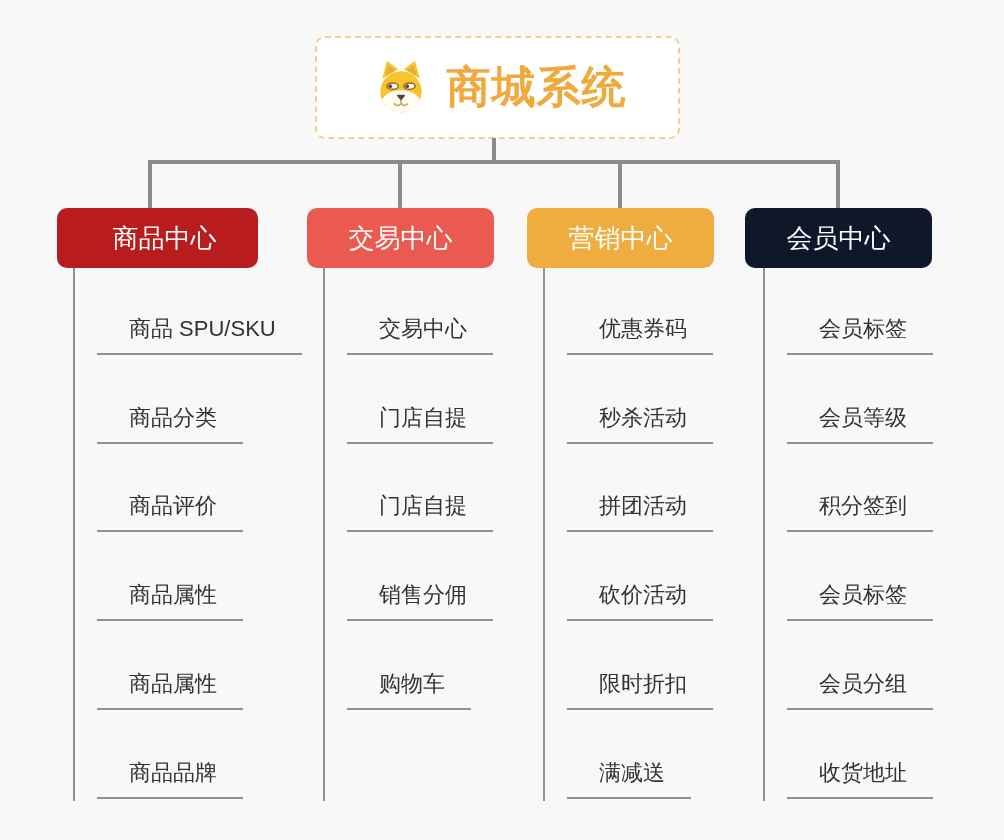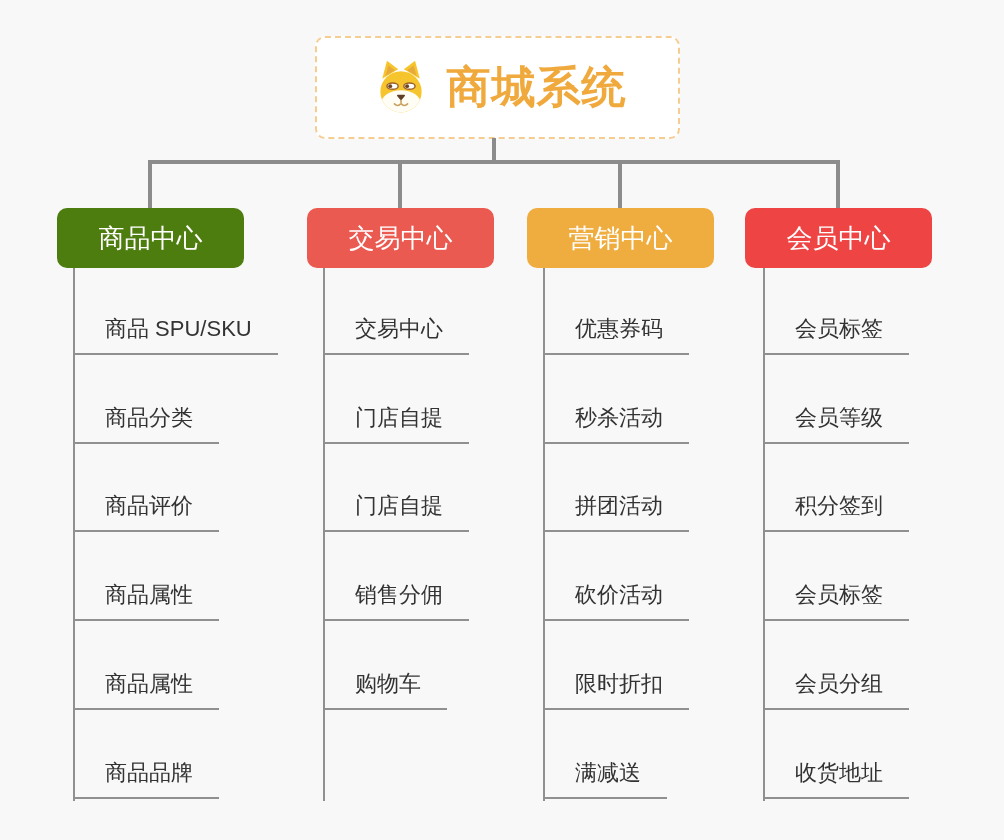"商品中心" div.branch { background-color: #4d7c0f -> #b91c1c; padding-left: none -> 14px }
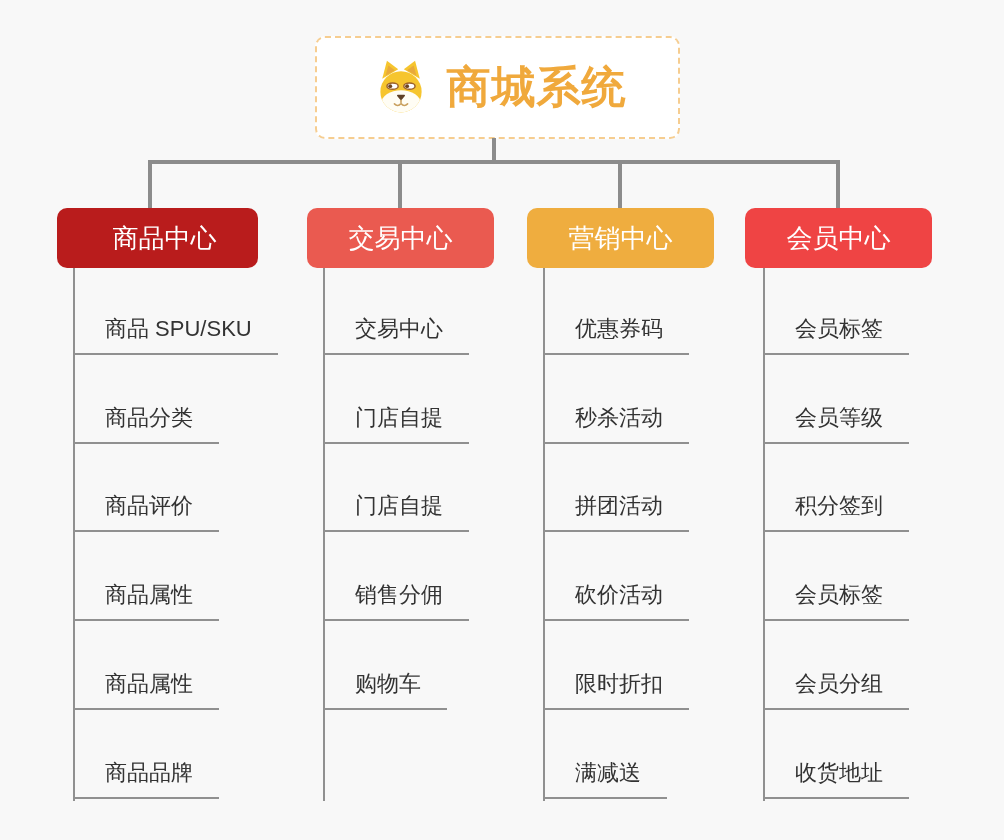"会员中心" div.branch { background-color: #ef4444 -> #0f172a }
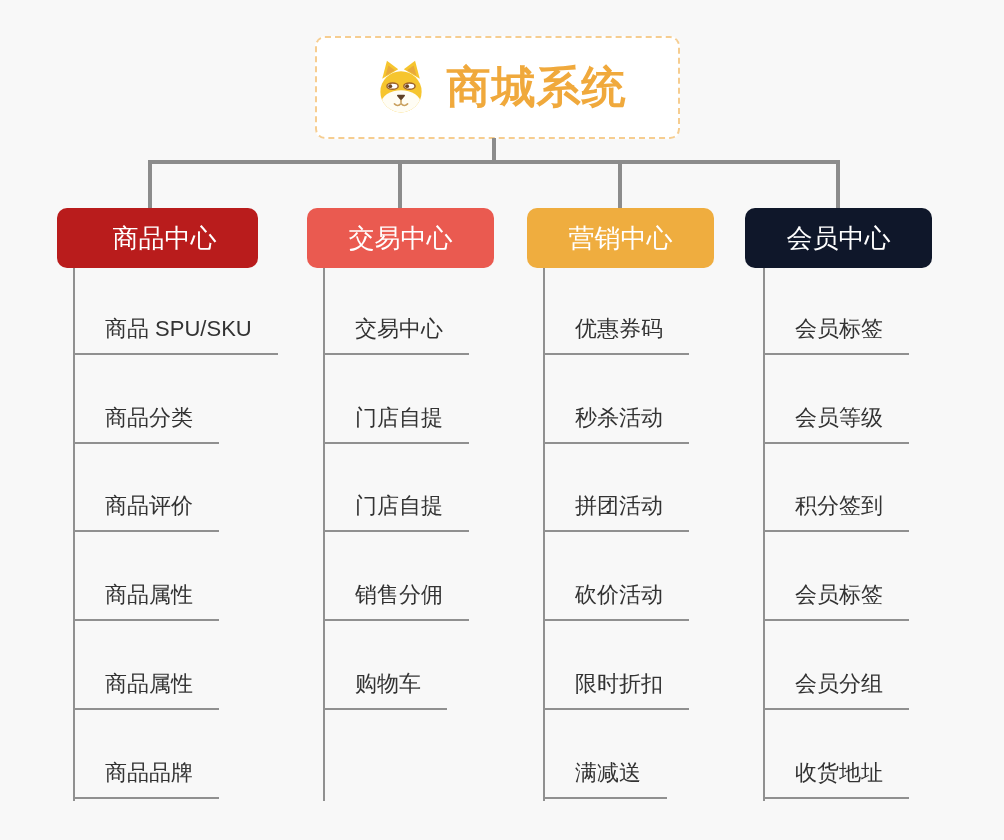"商品 SPU/SKU" .column { padding-left: none -> 24px }
